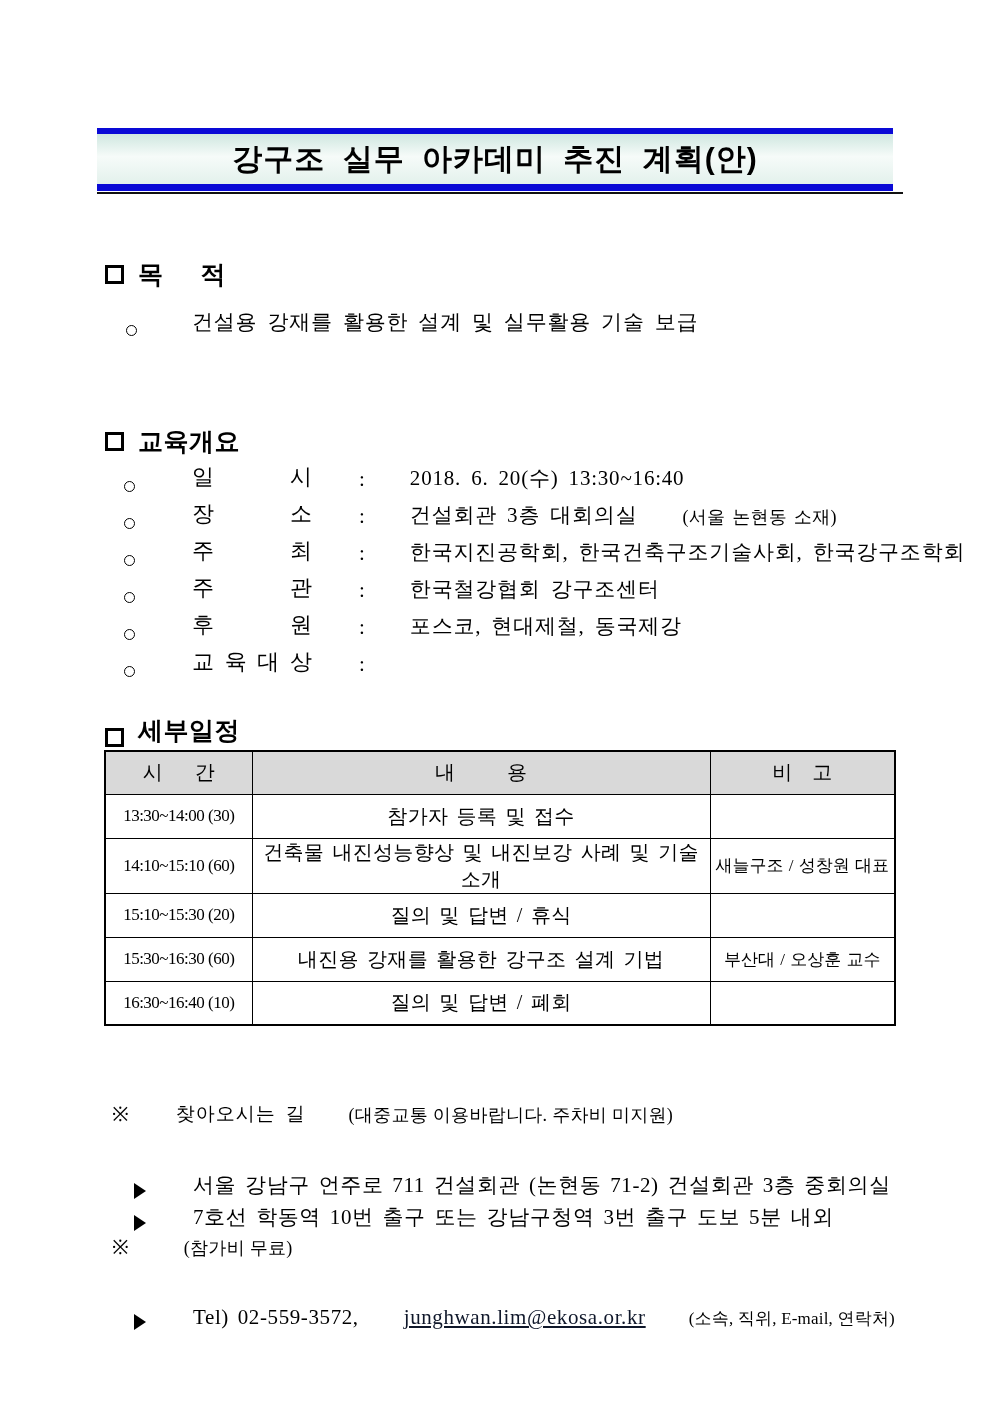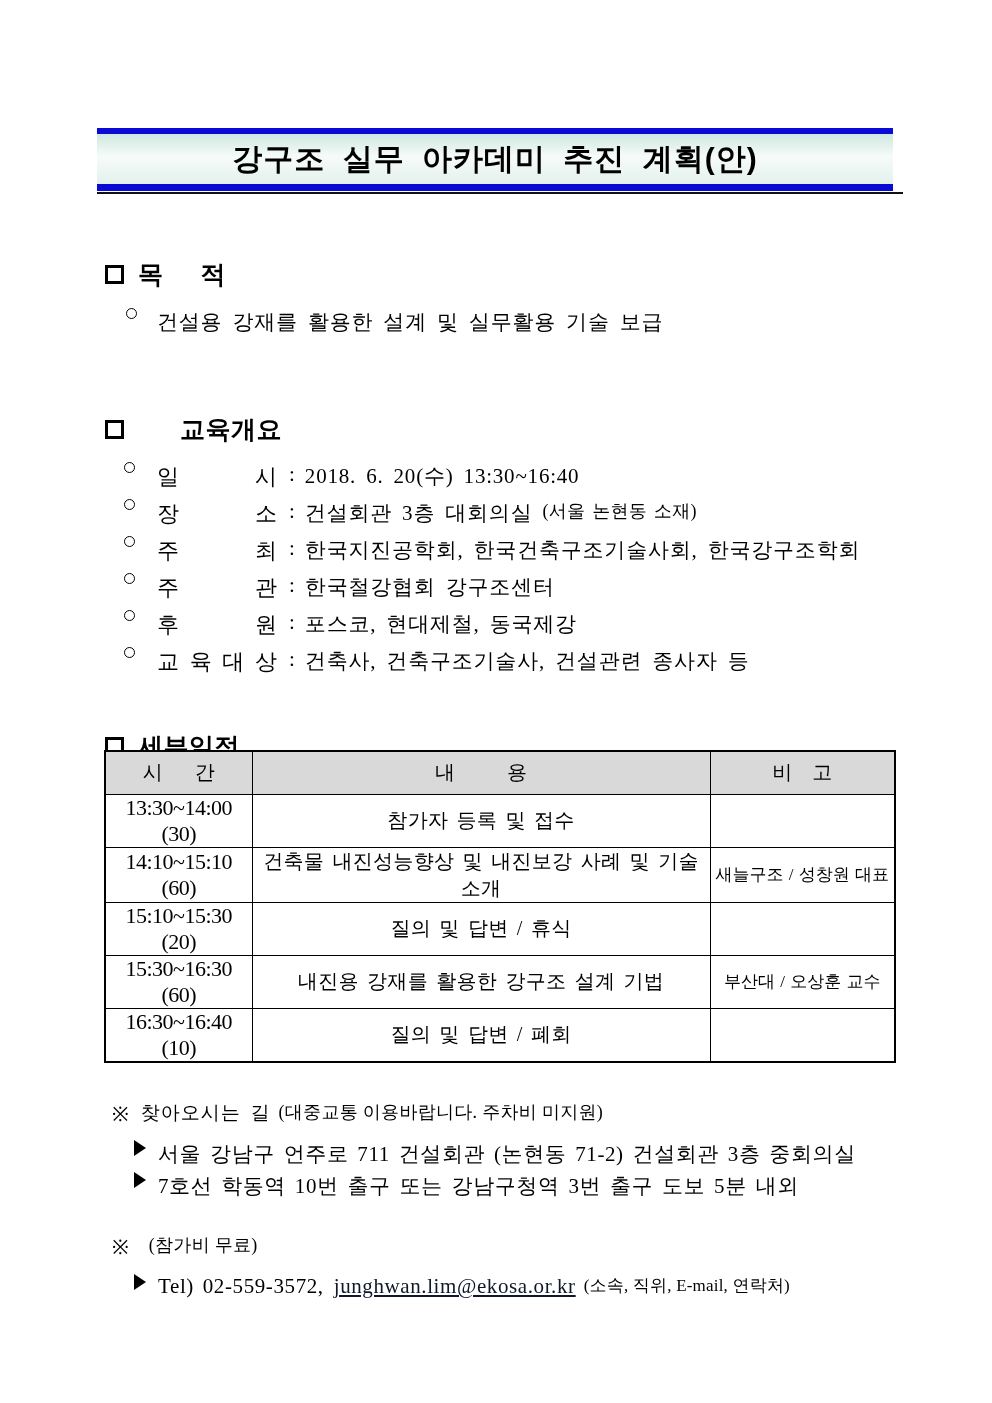"건설용 강재를 활용한 설계 및" .row { align-items: flex-start -> flex-end; gap: none -> 35px }
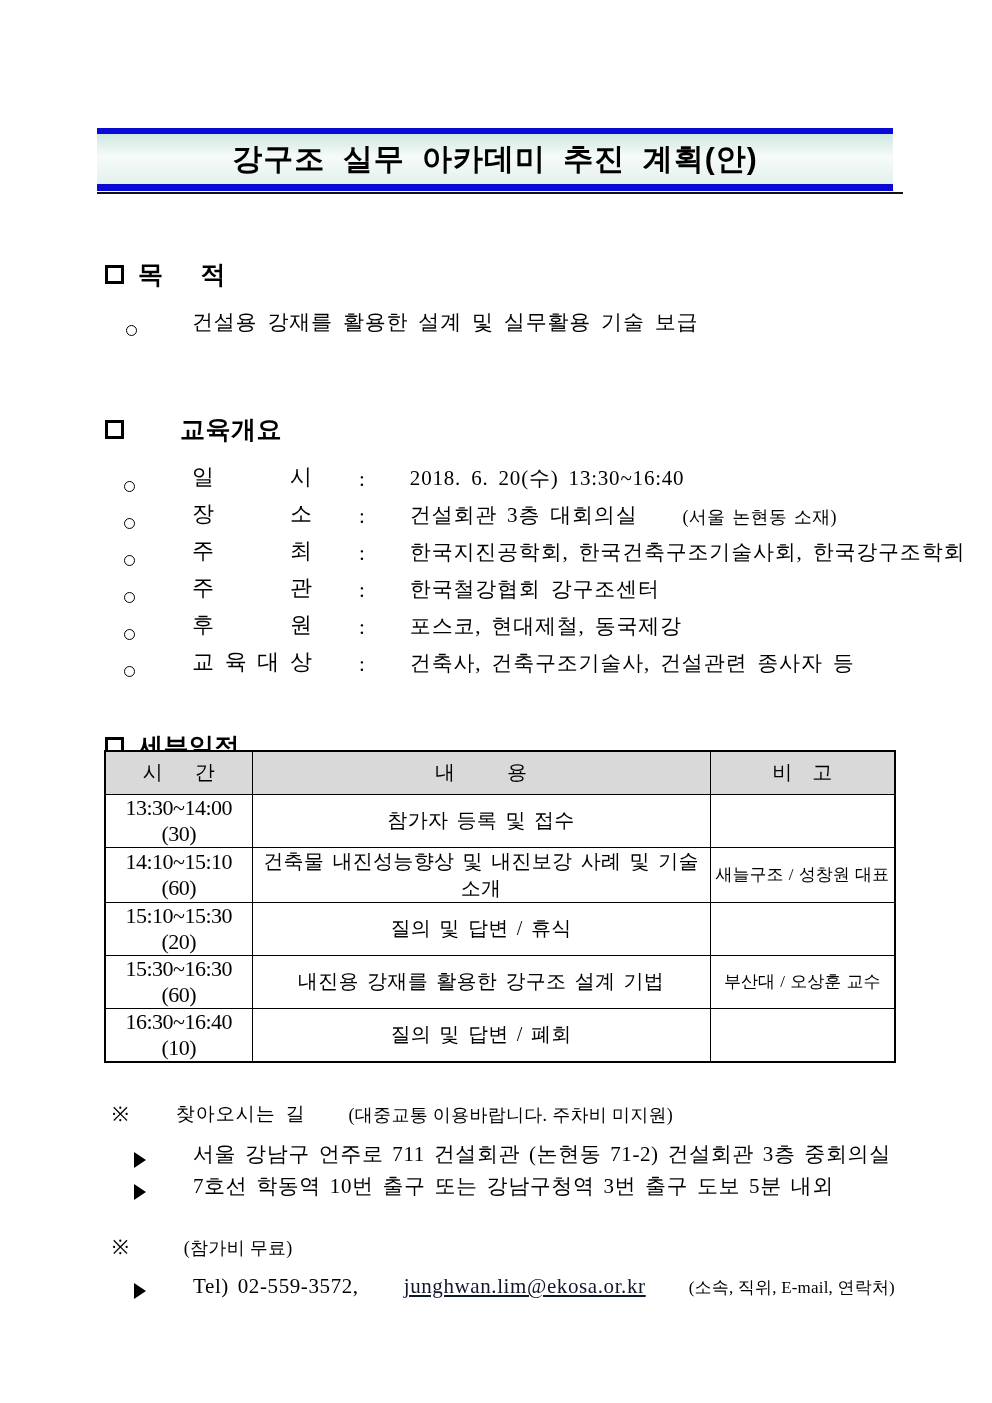"교육개요" div.sec-heading { gap: 42px -> none; top: 413px -> 425px }
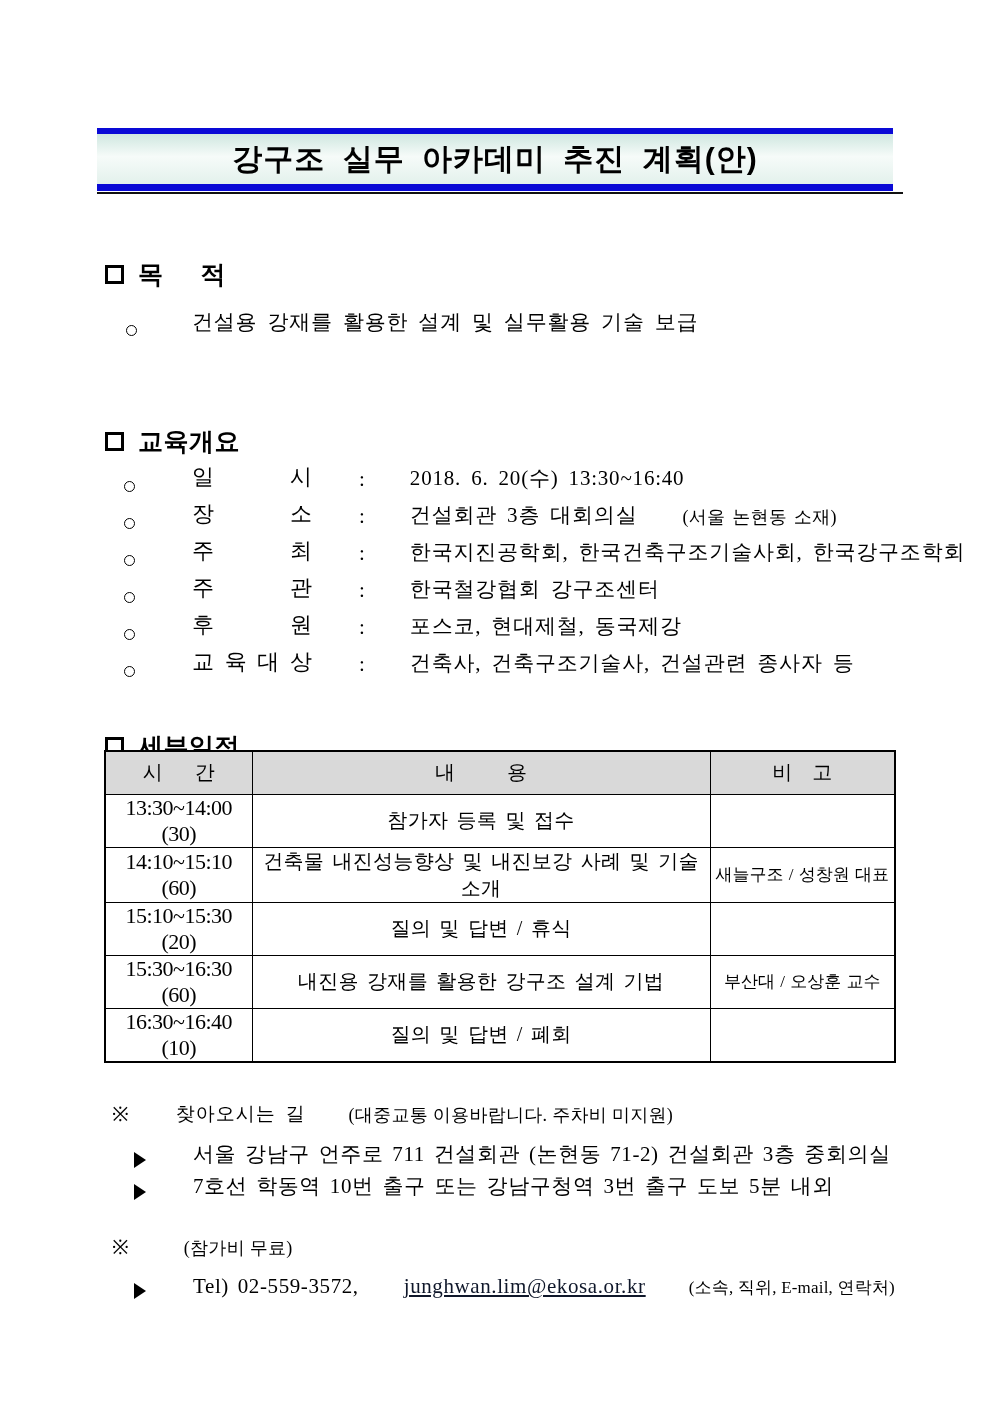"건축사, 건축구조기술사, 건설관련 종사자 등" span.body-txt { html: <span>건축사, 건축구조기술사, 건설관련 종사자 등</span> -> none }
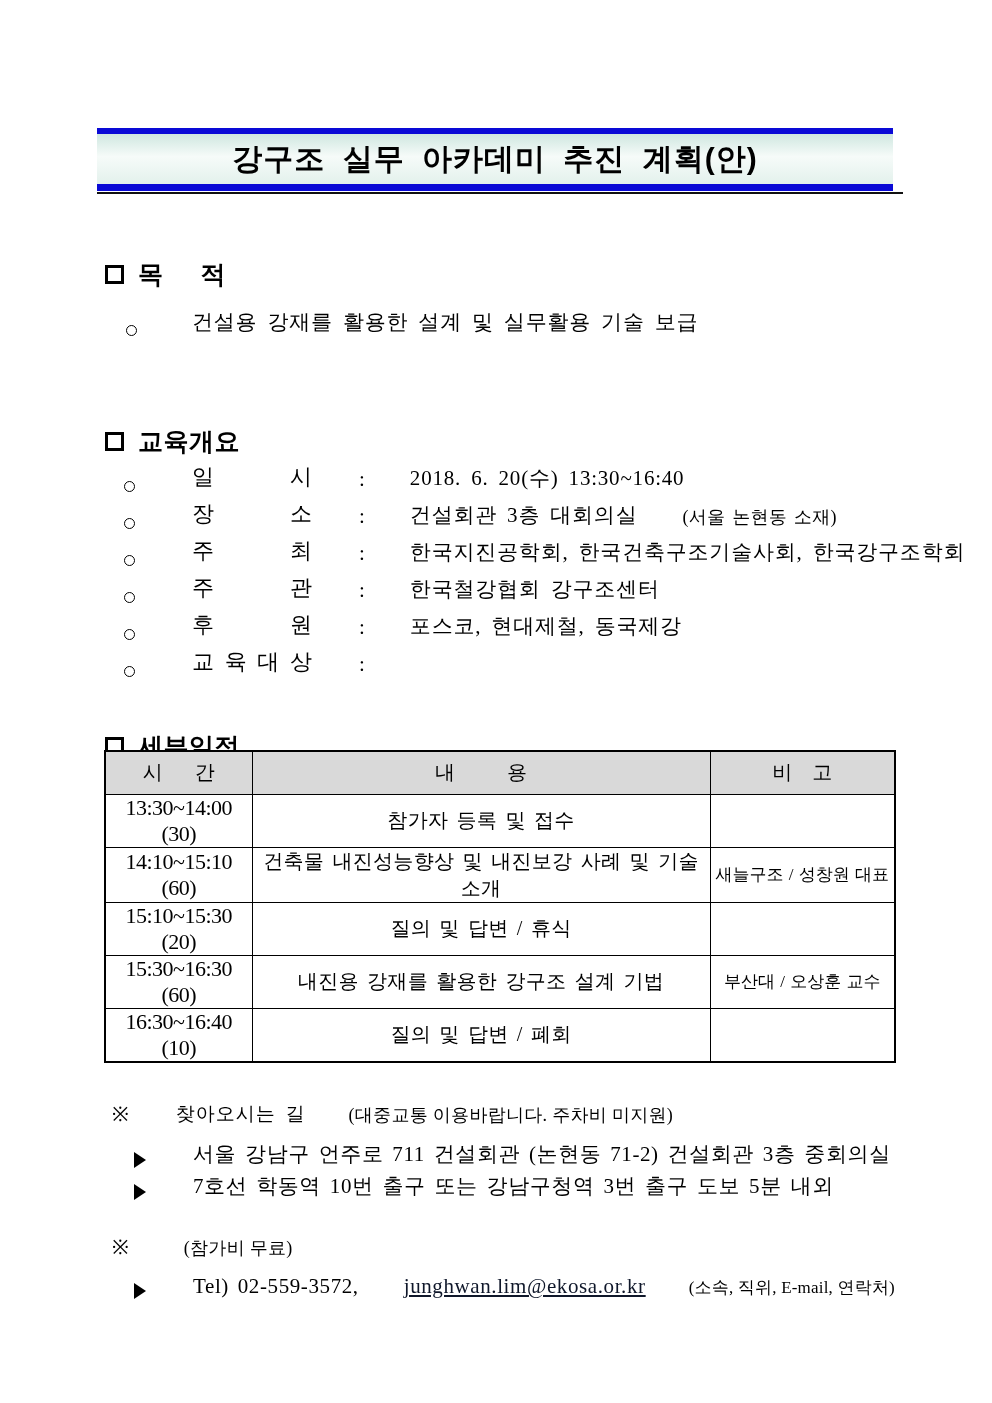"세부일정" div.sec-heading { align-items: none -> flex-end; top: 730px -> 714px }
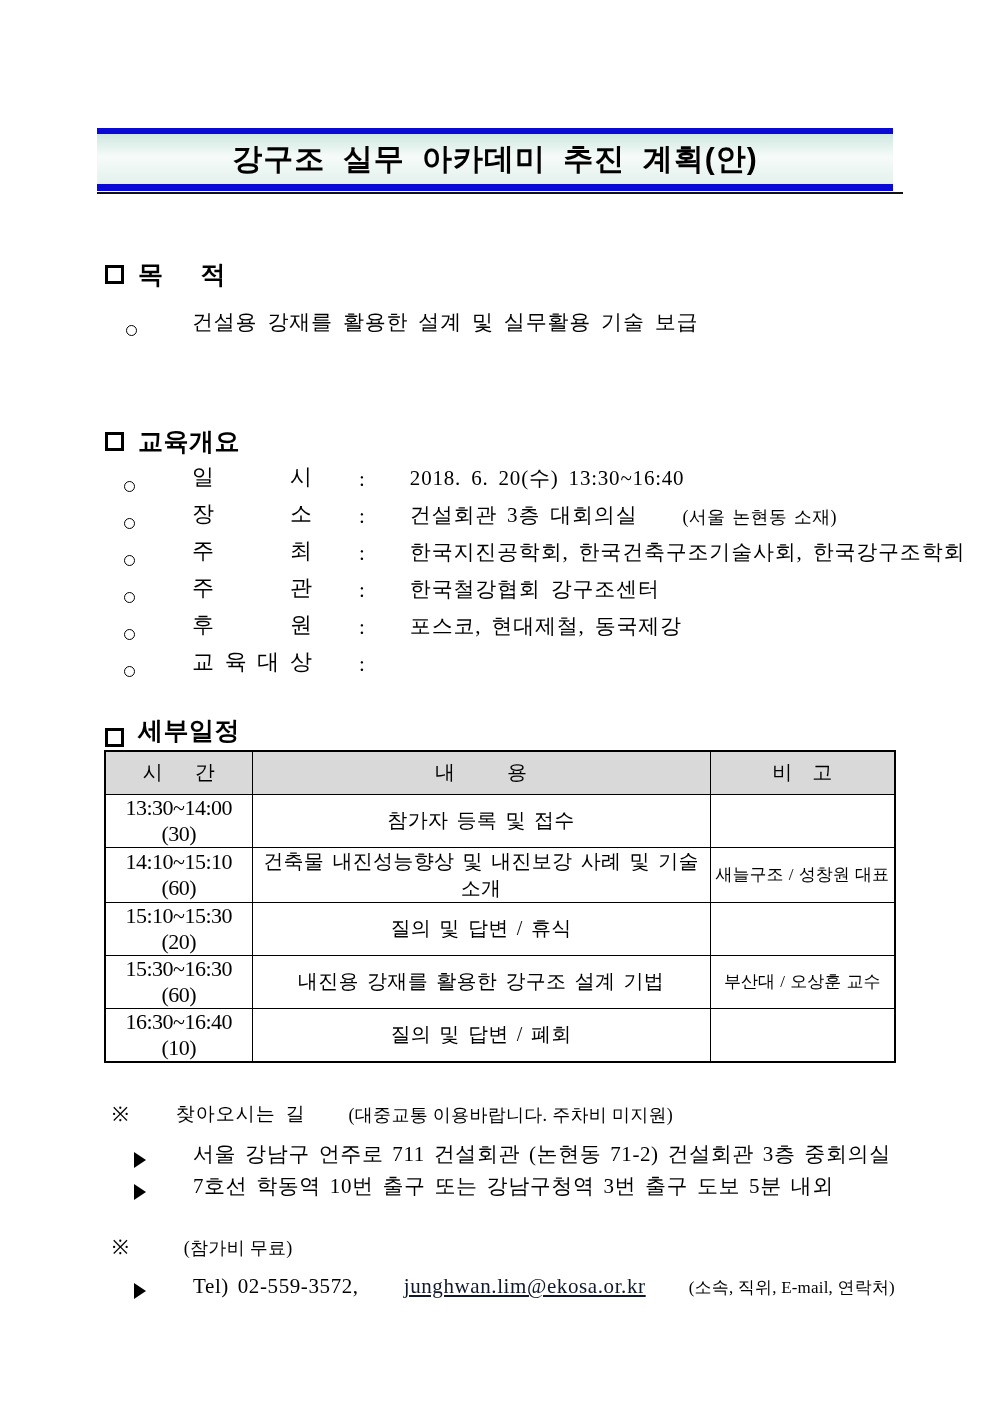"13:30~14:00 (30)" td.c-time { font-size: 22px -> 17px }
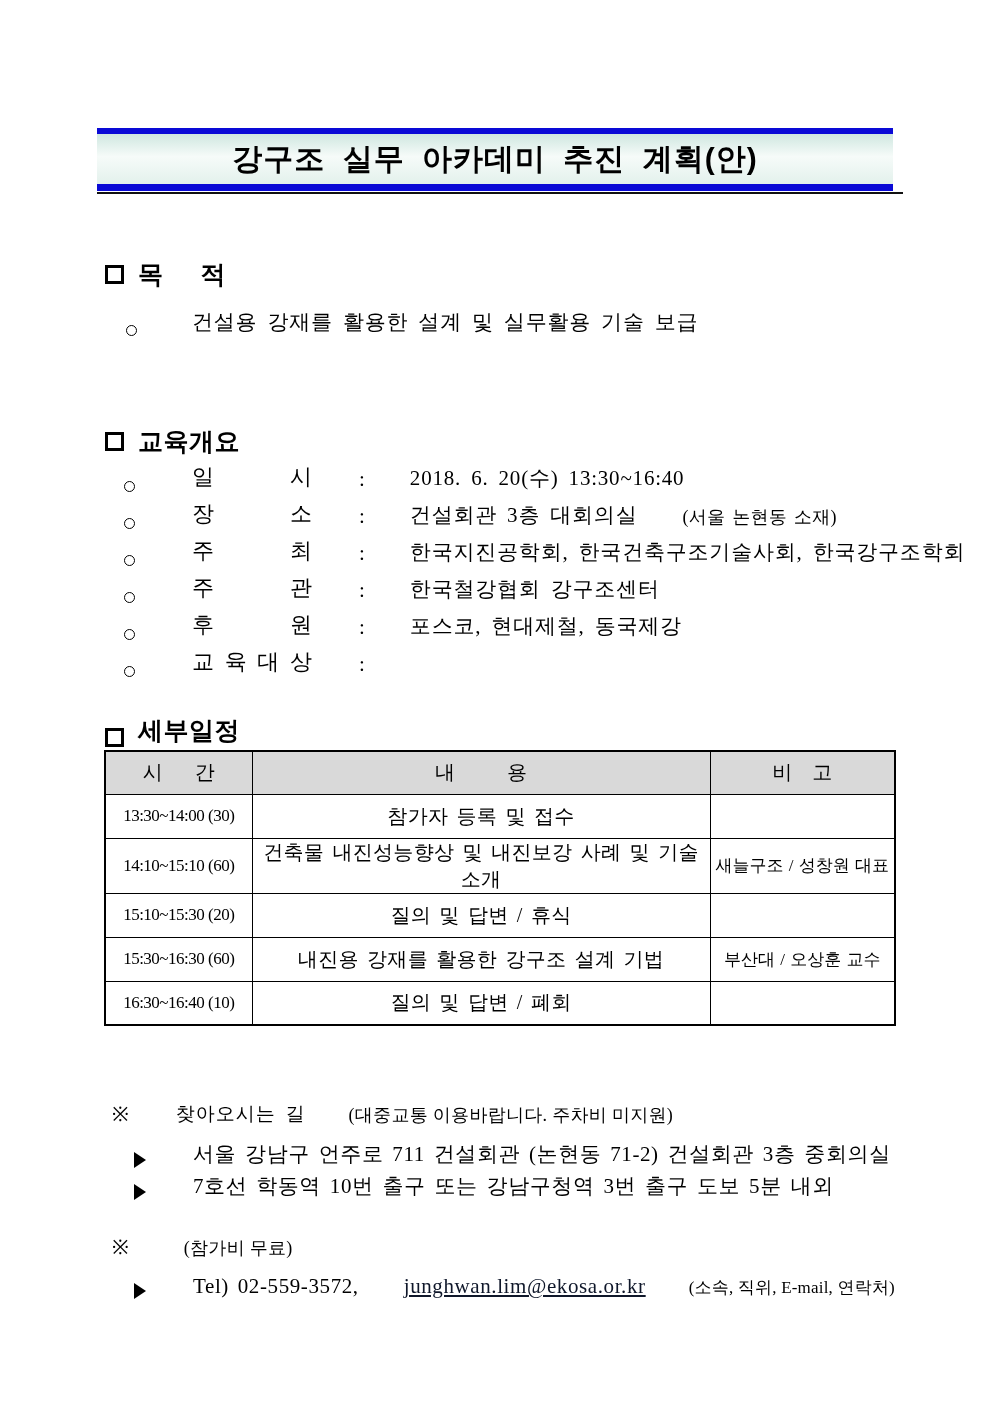"서울 강남구 언주로 711 건설회관" .f-item { margin-top: none -> 31px }
